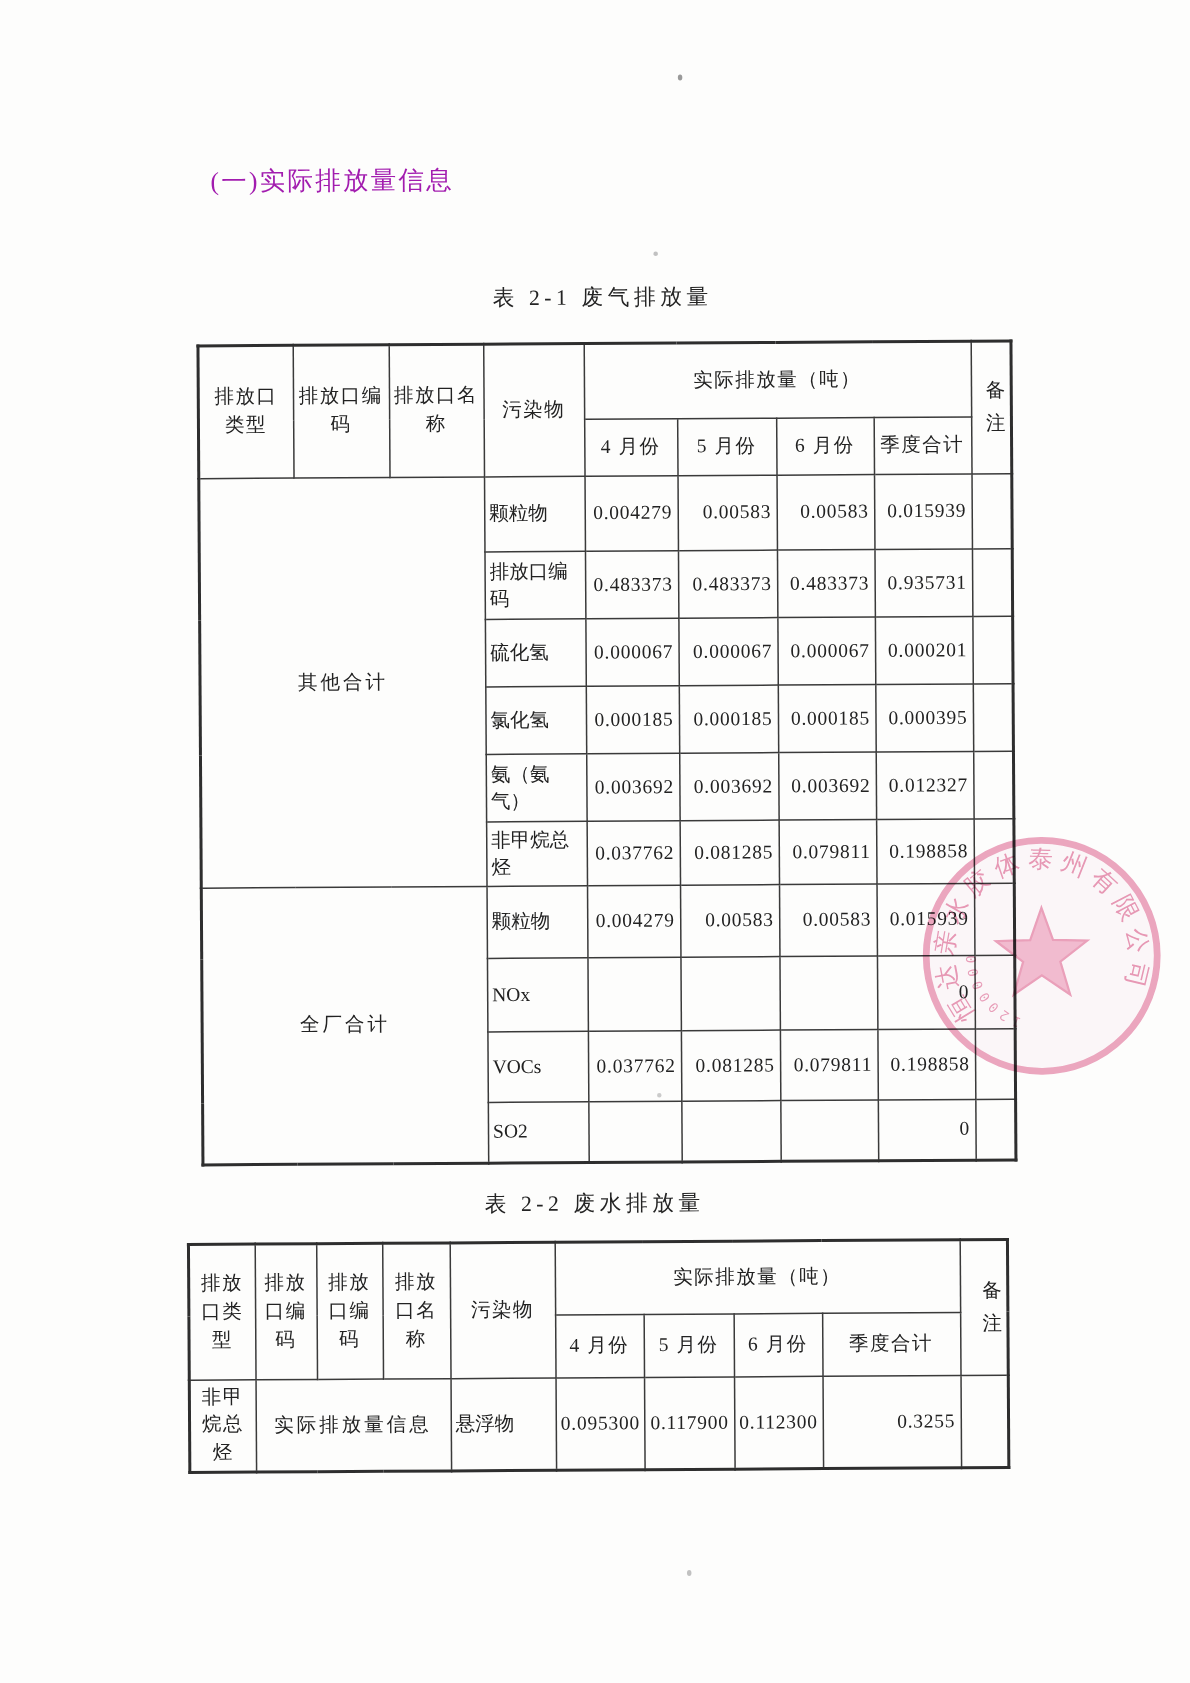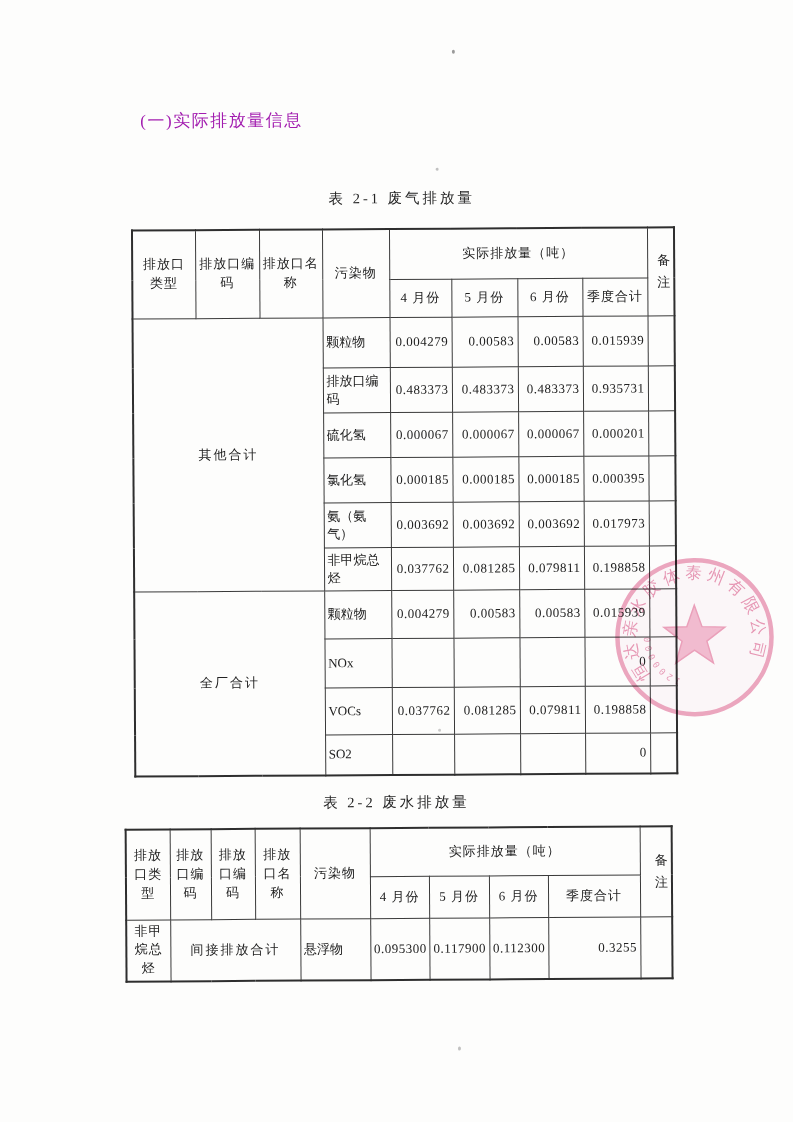"0.017973" td.val { text: 0.017973 -> 0.012327 }
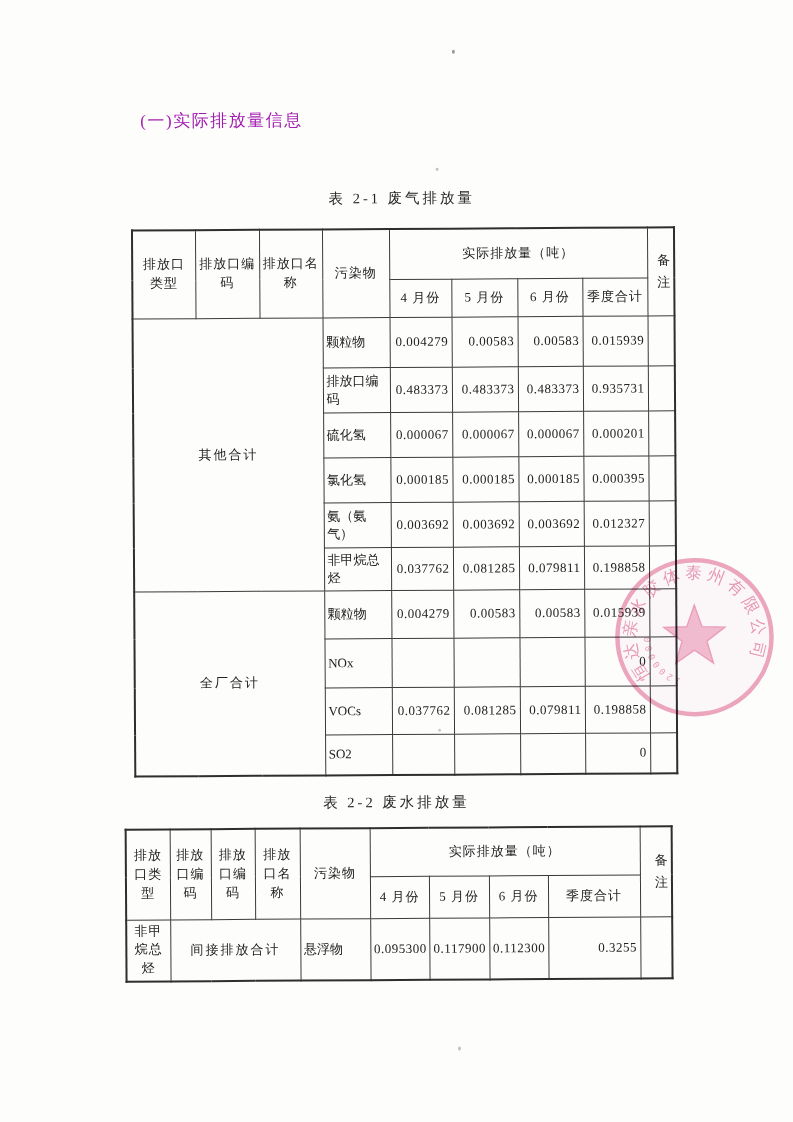"间接排放合计" td.grp { text: 间接排放合计 -> 实际排放量信息 }
